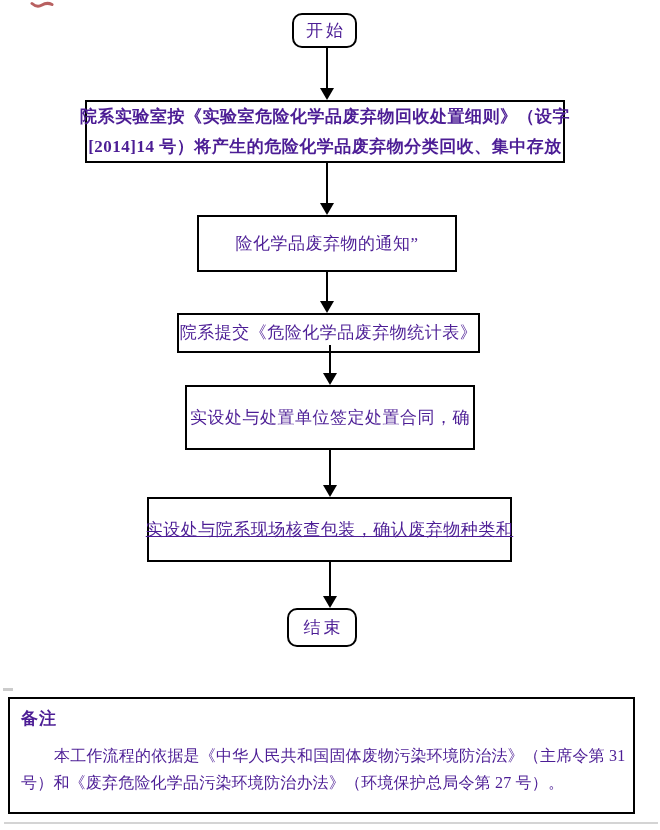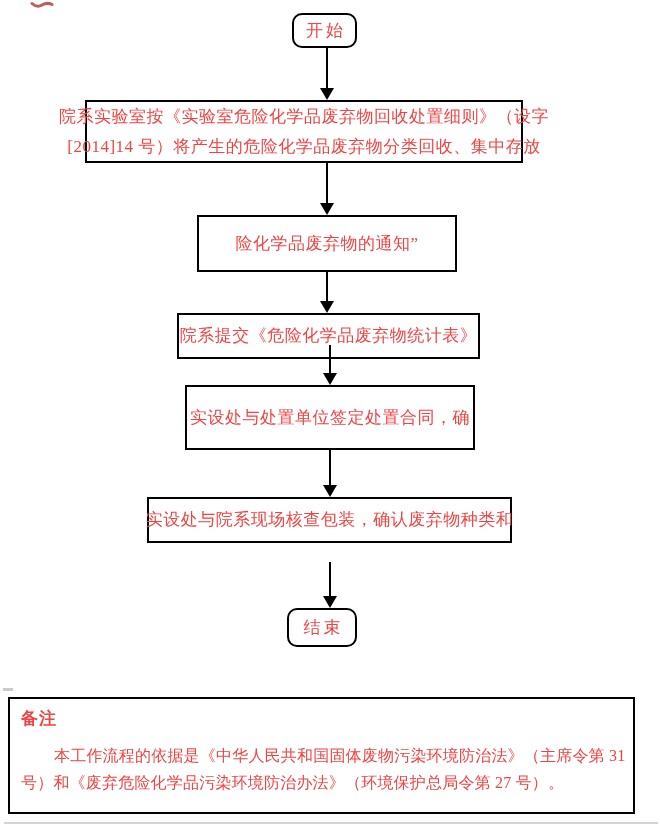"开始" #canvas { color: #ef4444 -> #4c1d95 }
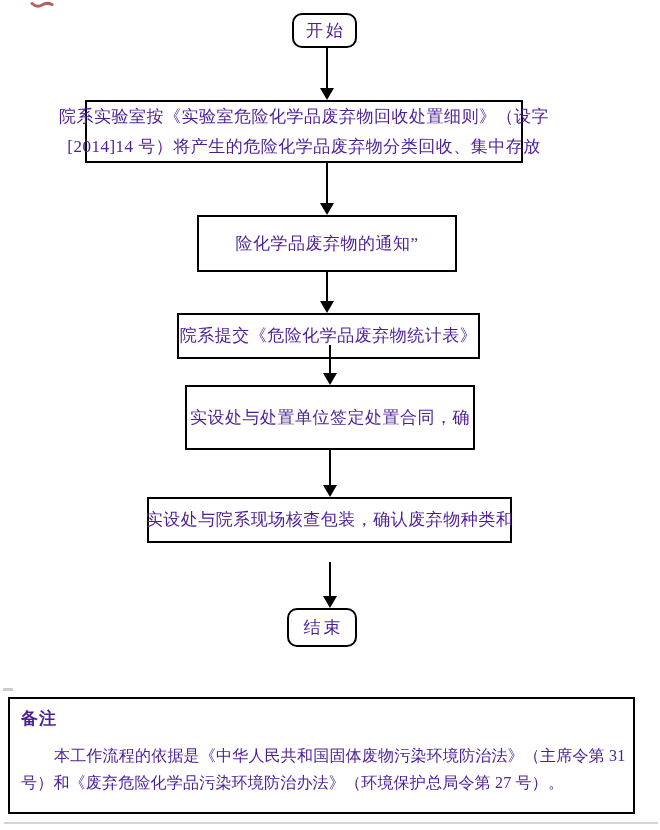"院系实验室按《实验室危险化学品废弃物回收处置细则》（设字" div.fc-box { font-weight: none -> bold; width: 438px -> 480px }
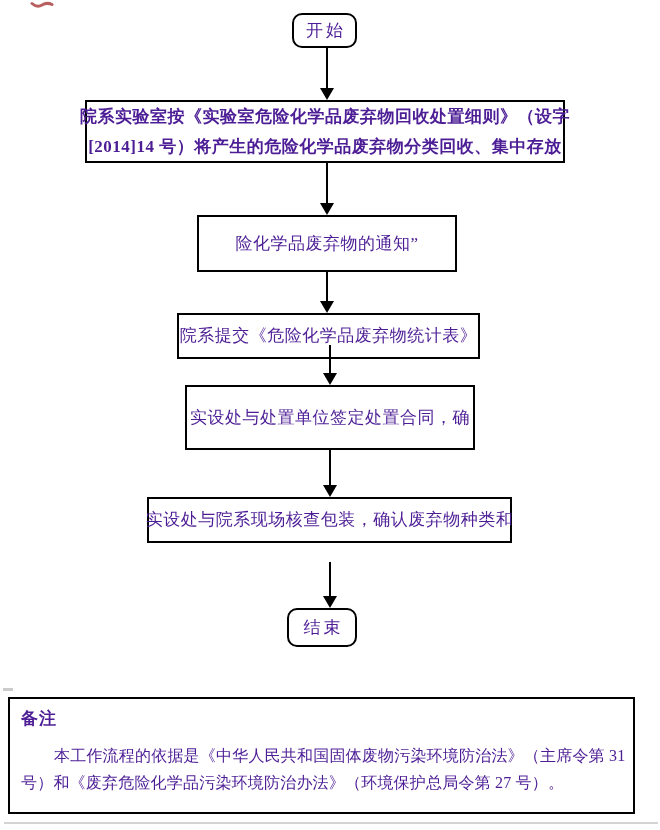"院系提交《危险化学品废弃物统计表》" div.fc-box { height: 46px -> 40px }
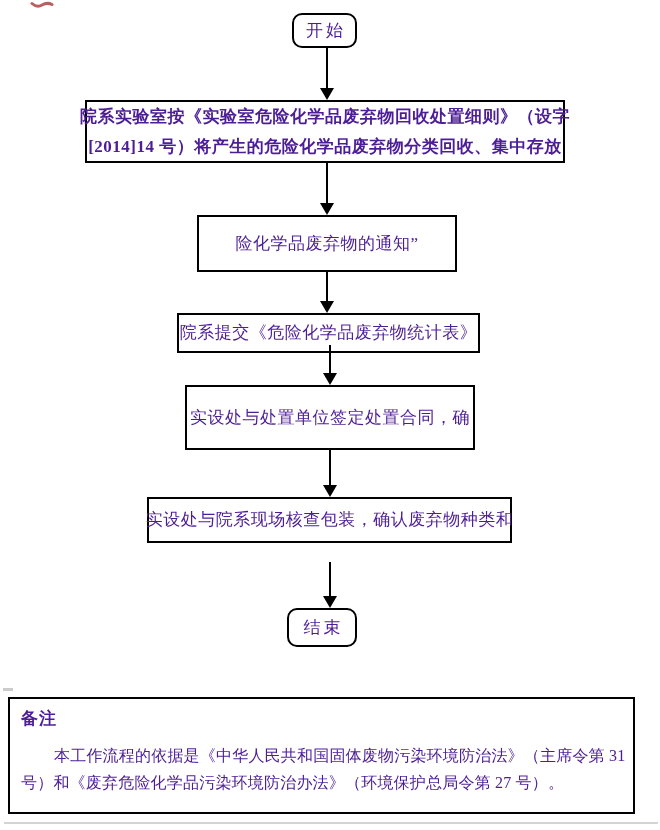"实设处与院系现场核查包装，确认废弃物种类和" div.fc-box { height: 46px -> 65px; text-decoration: none -> underline }
